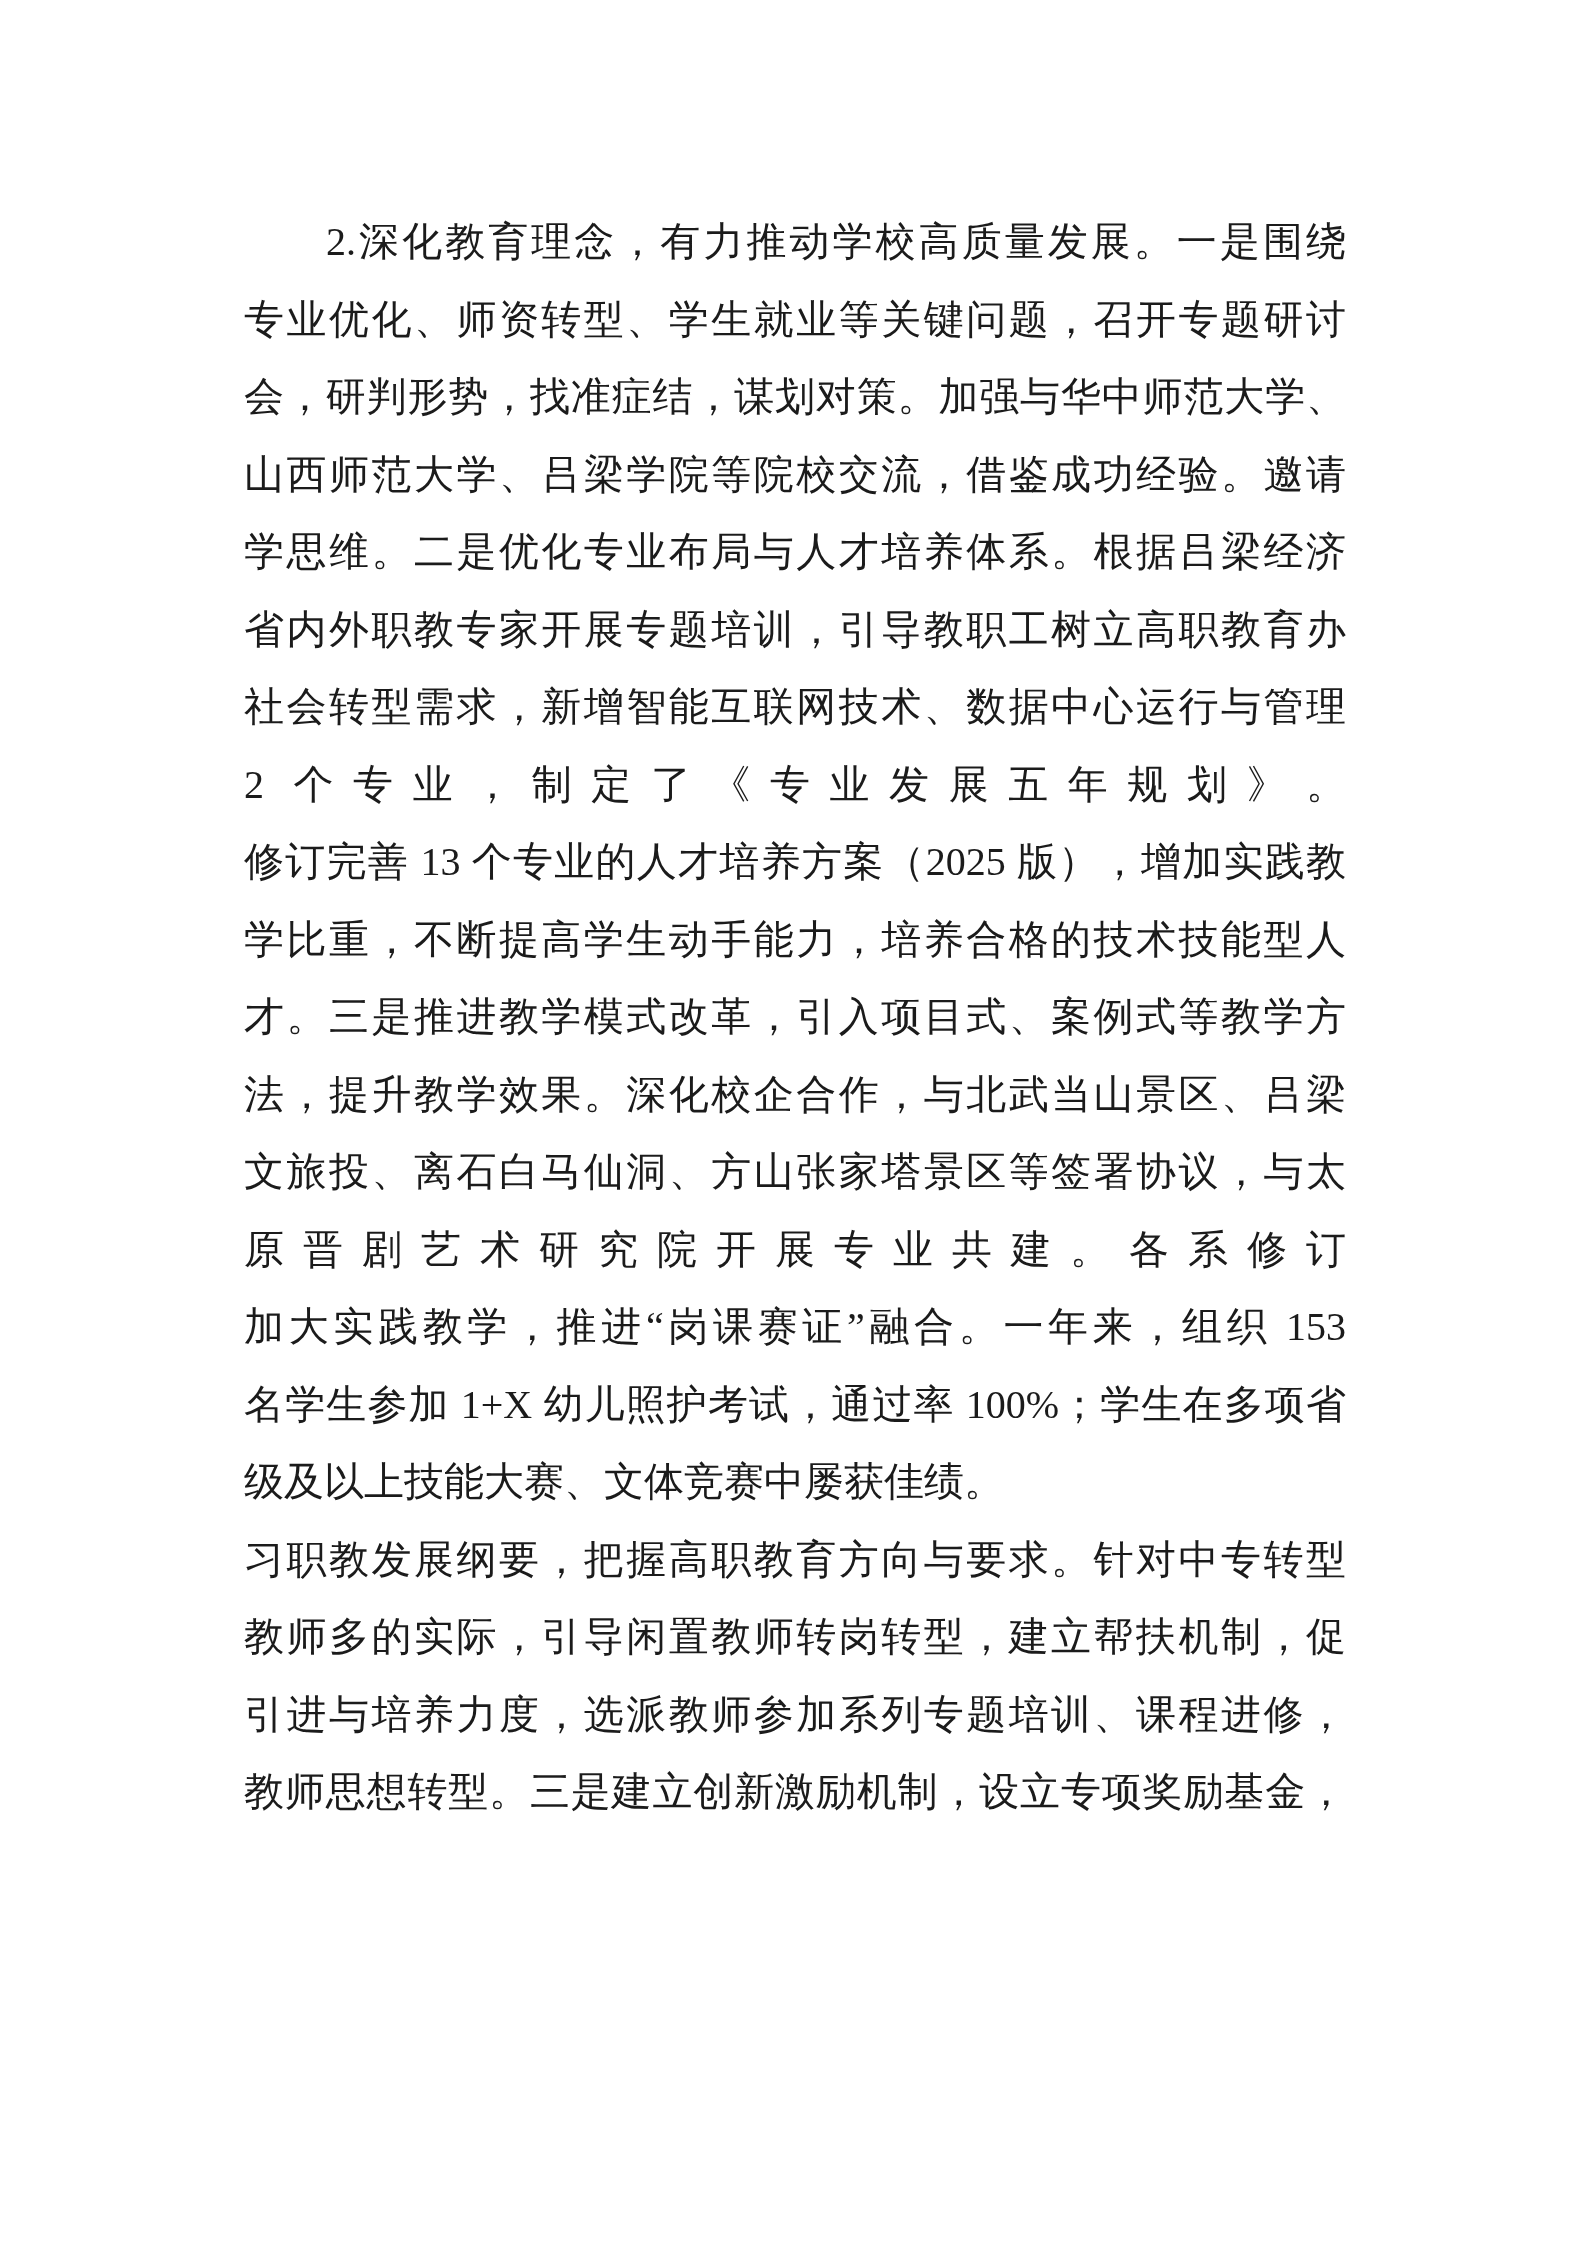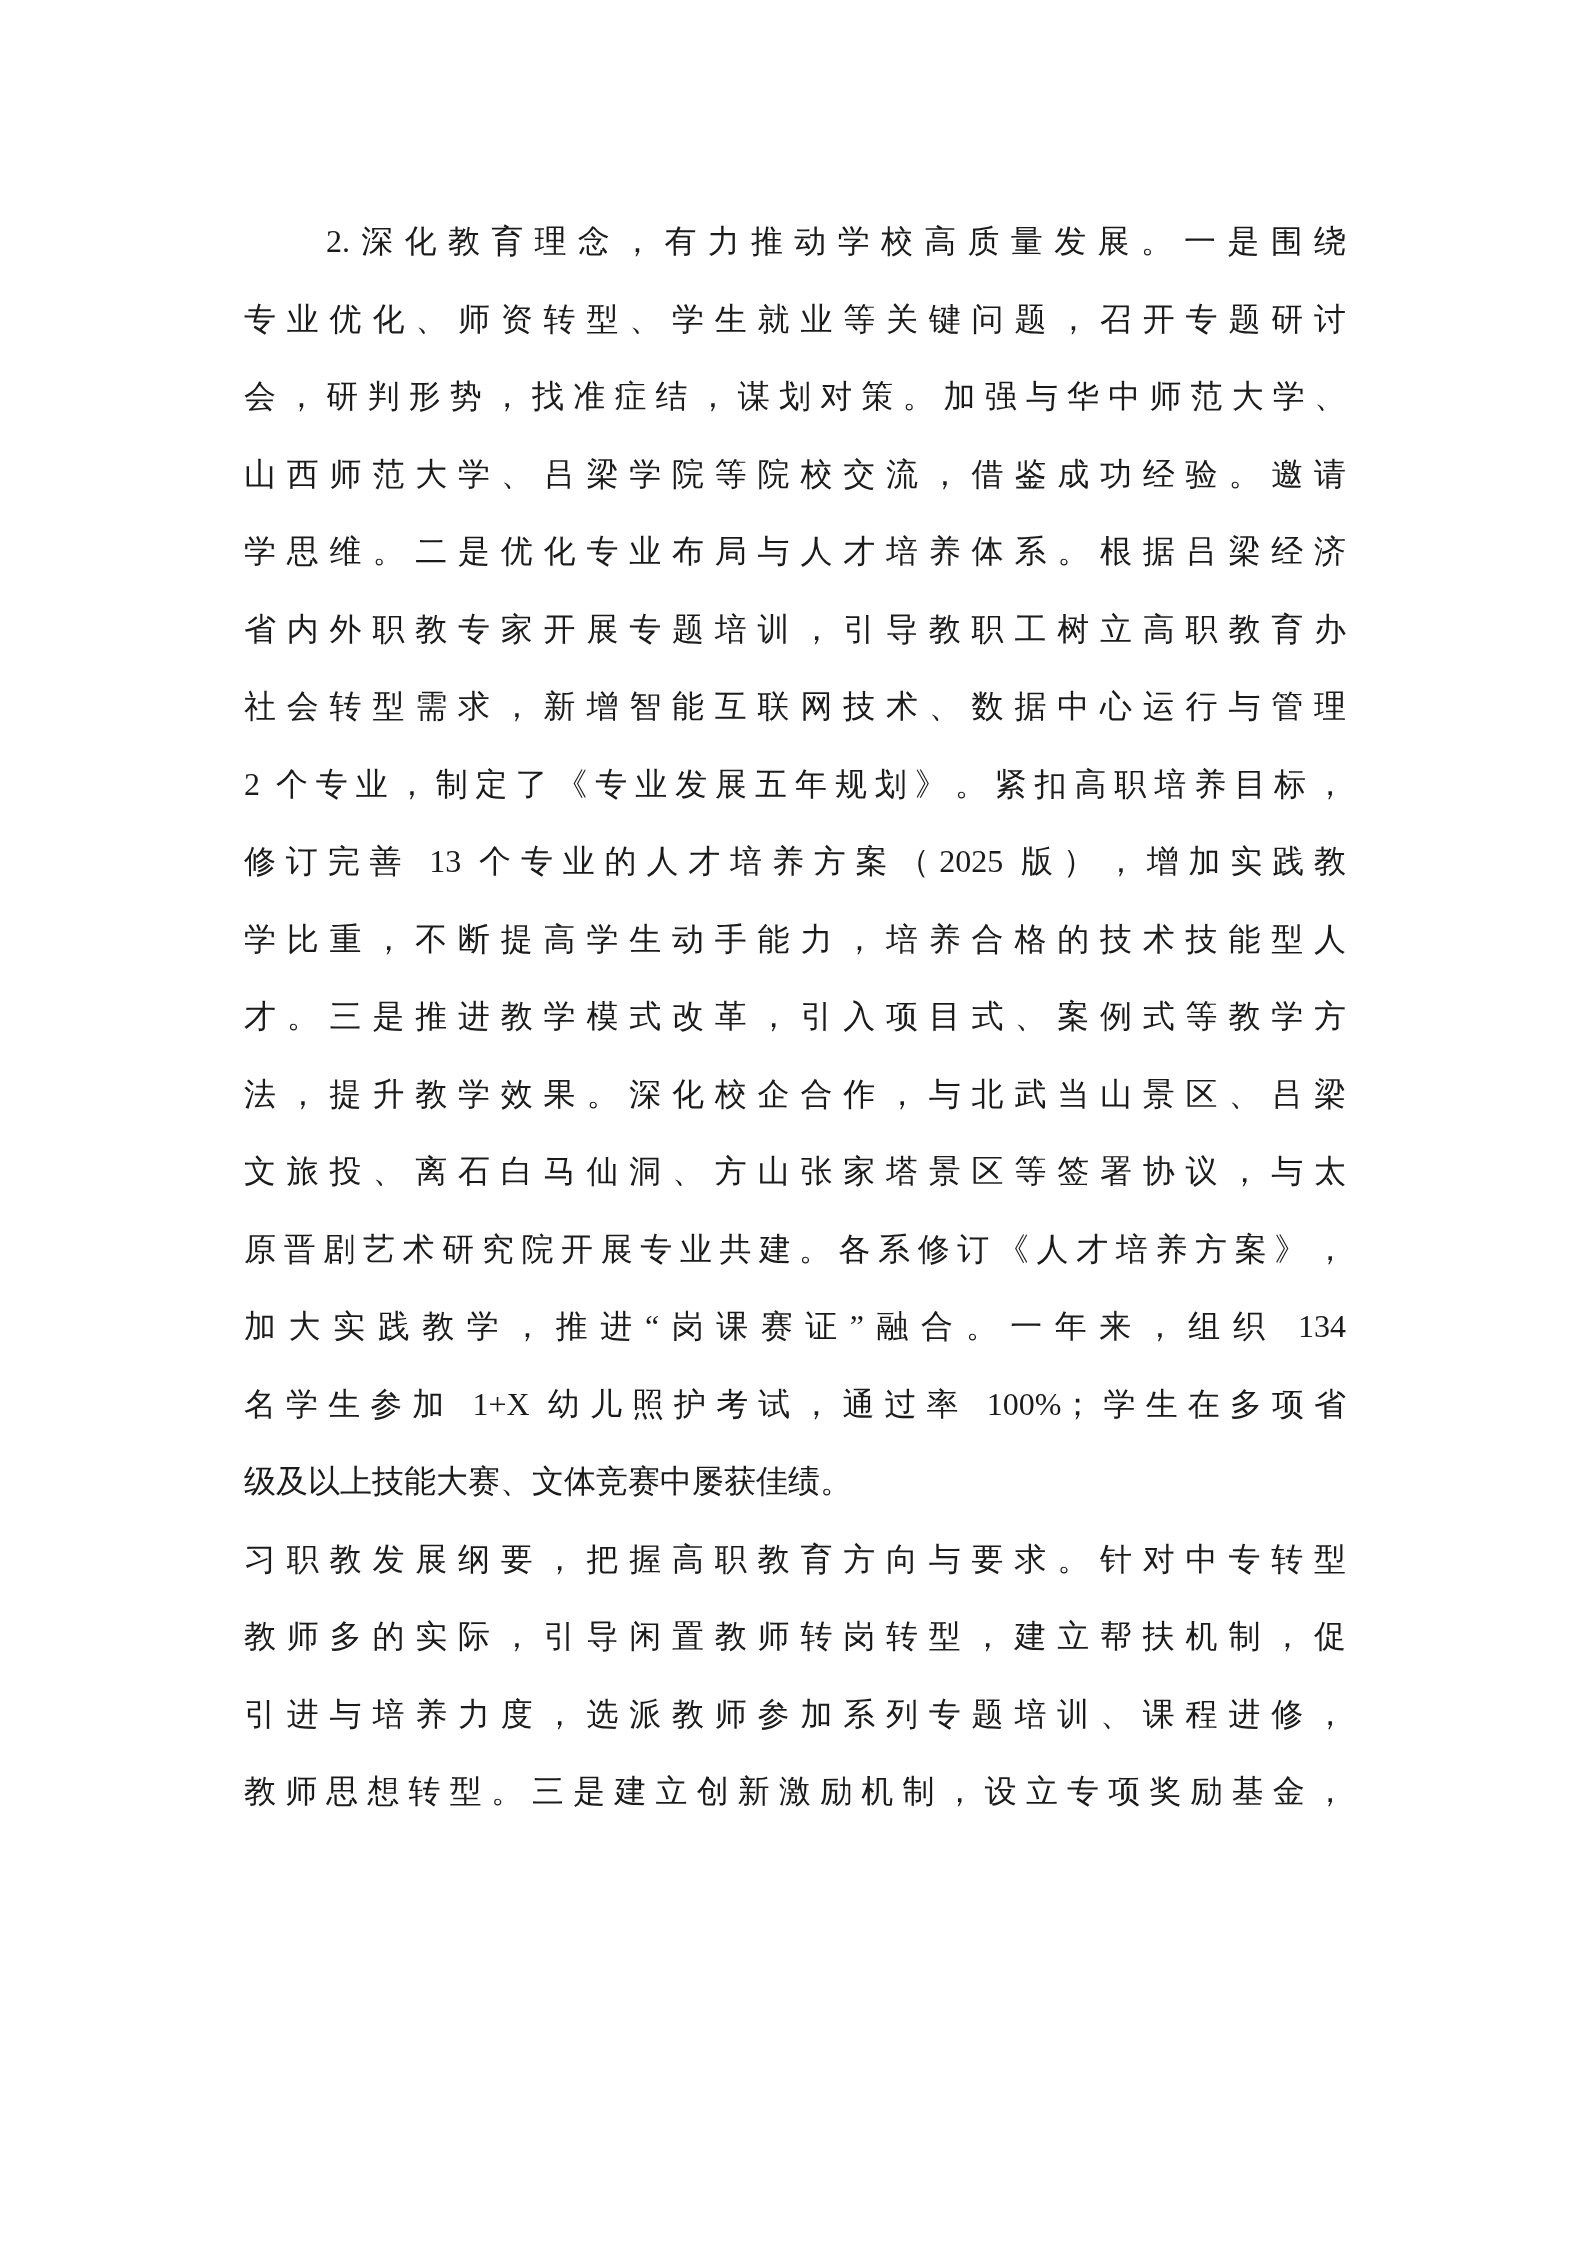"2.深化教育理念，有力推动学校高质量发展。一是围绕" .line { font-size: 32px -> 40px }
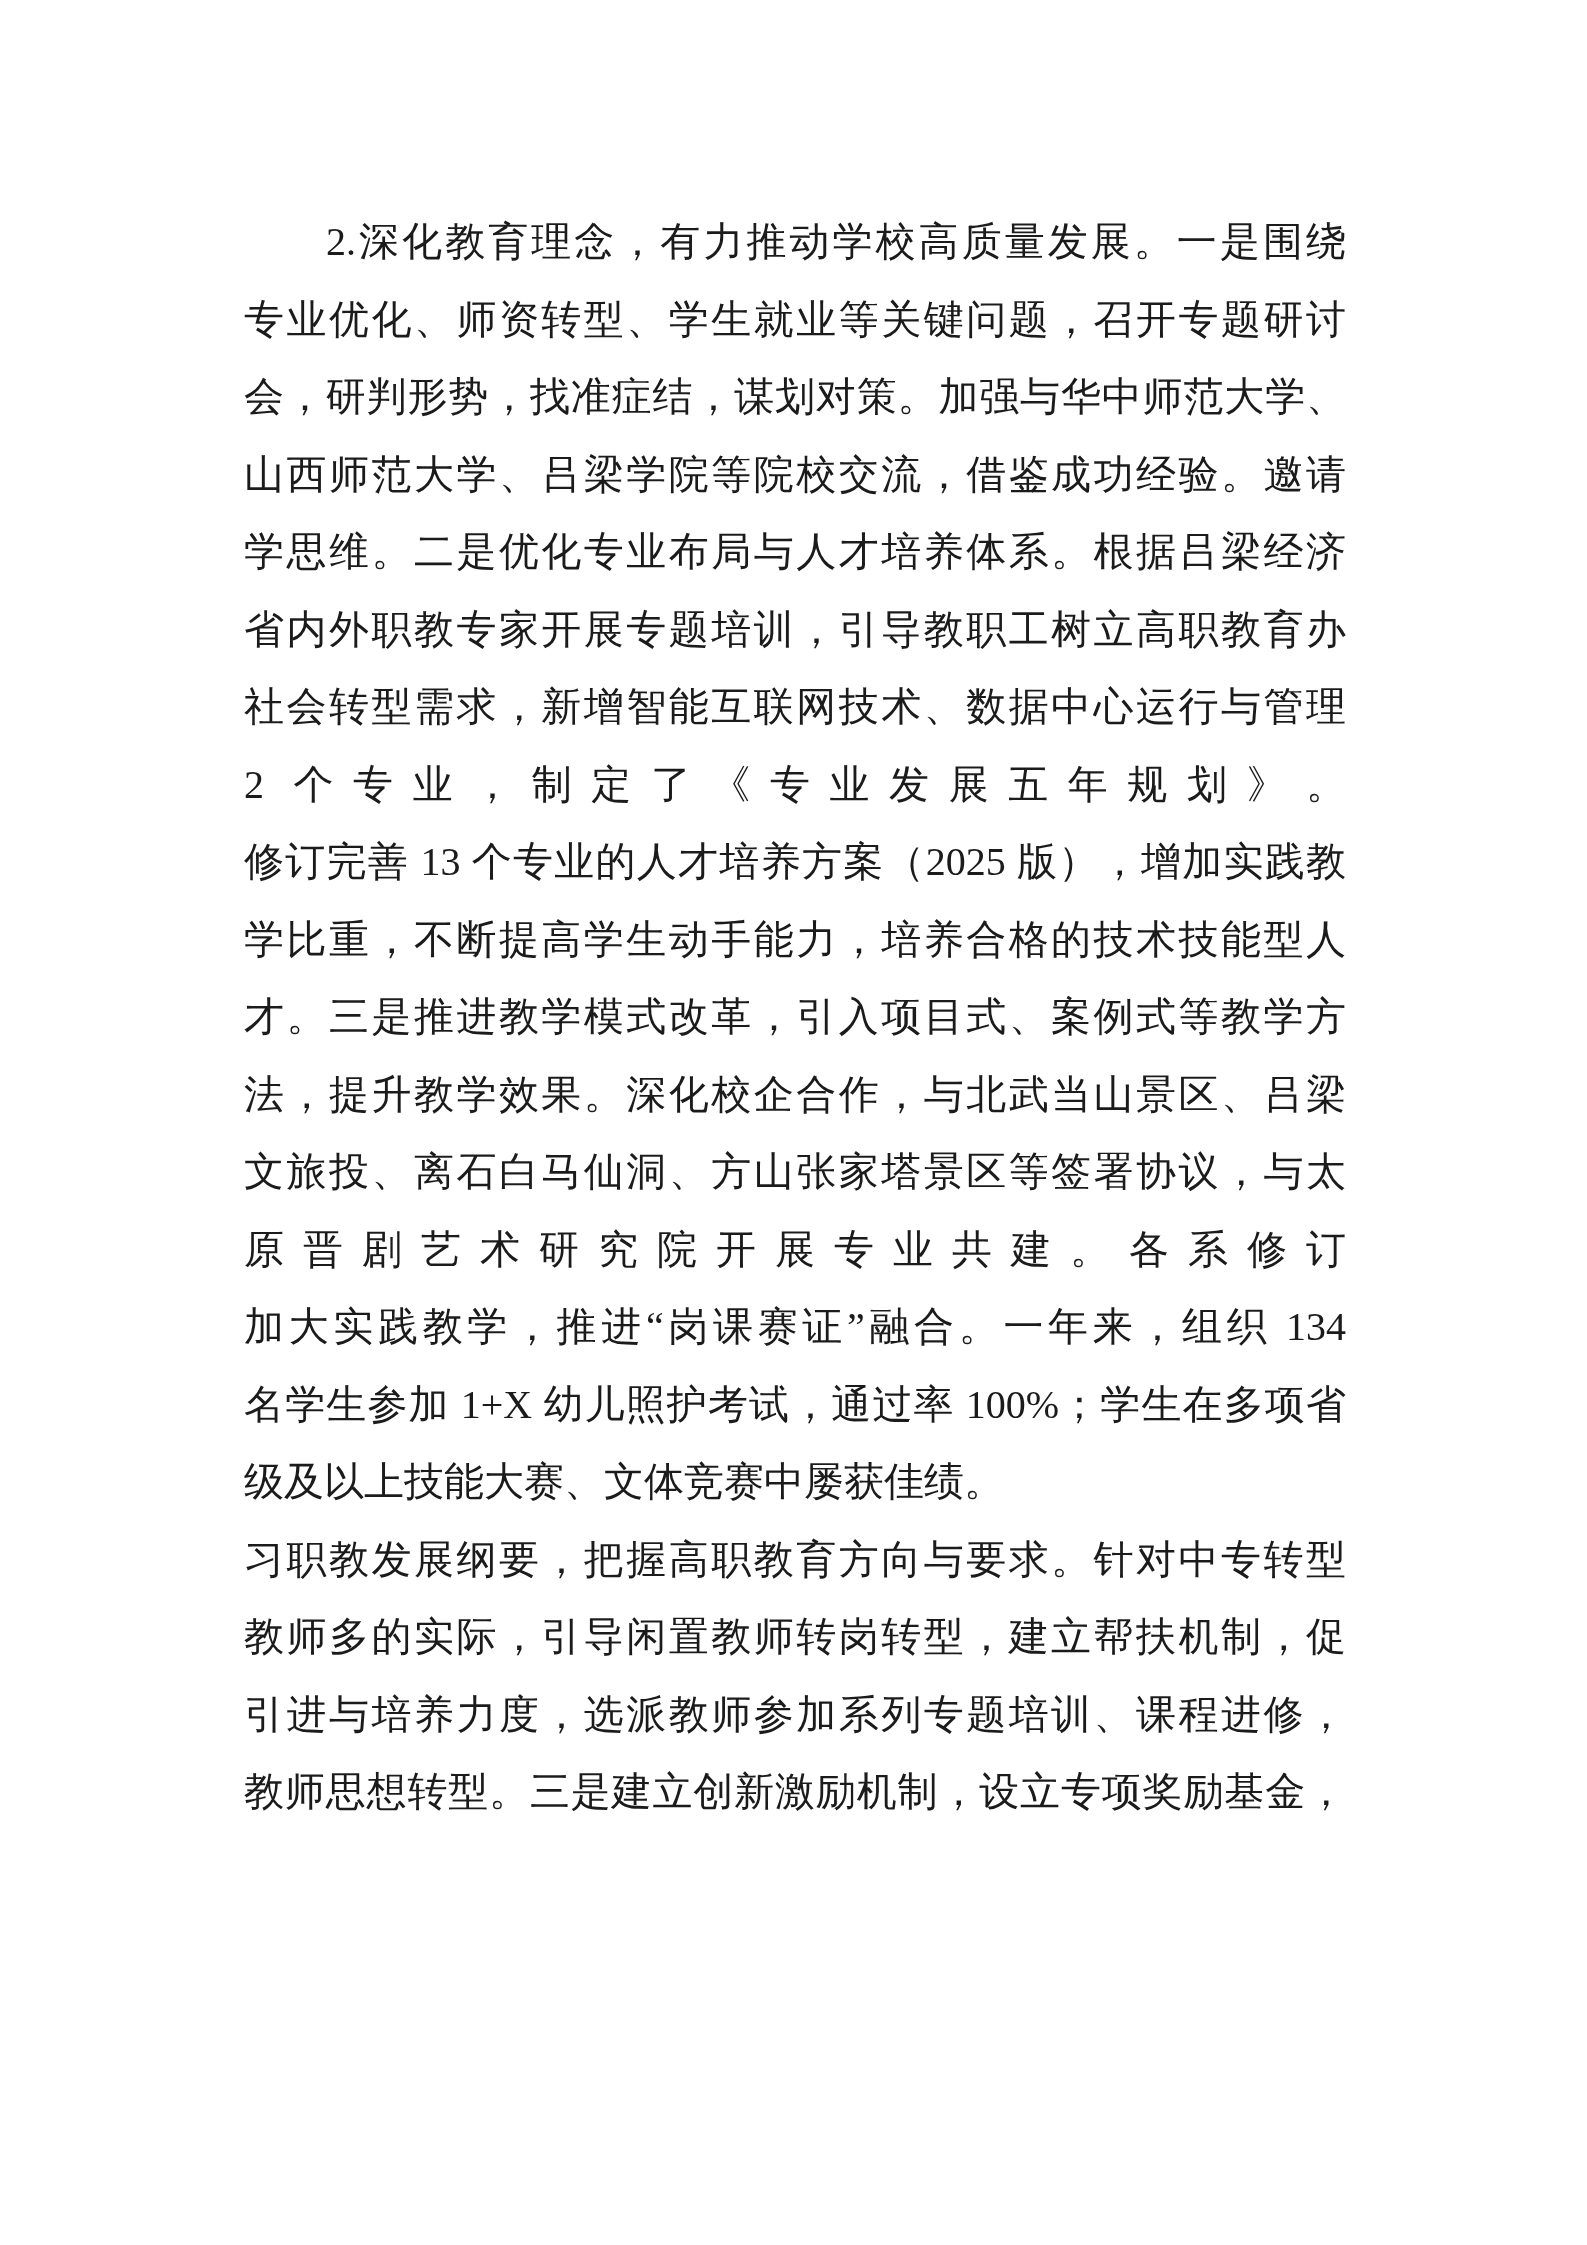"加大实践教学，推进“岗课赛证”融合。一年来，组织 134" div.line { text: 134 -> 153 }
